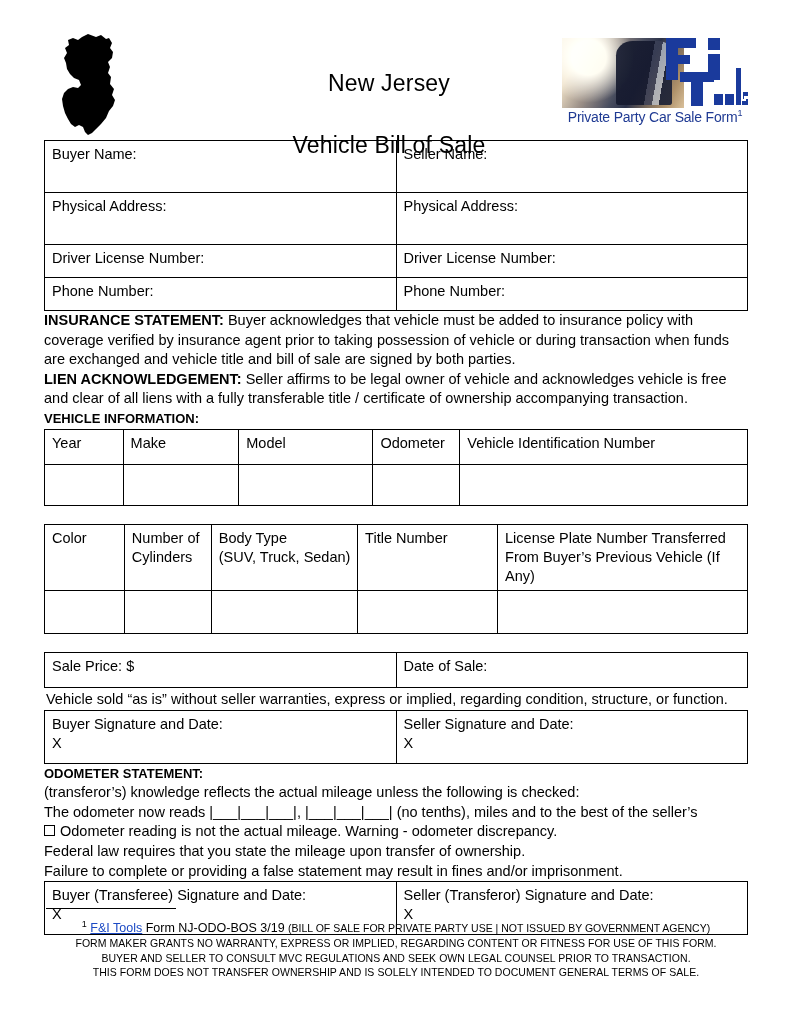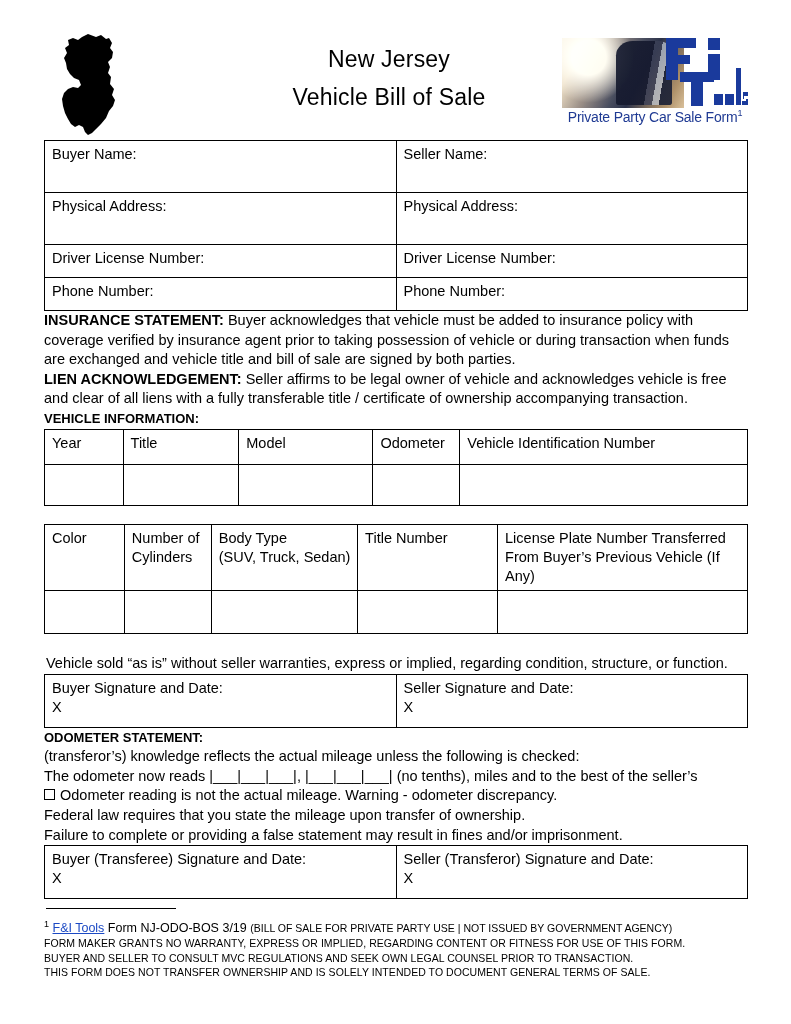"New Jersey" .title-line { margin-top: none -> 24px }
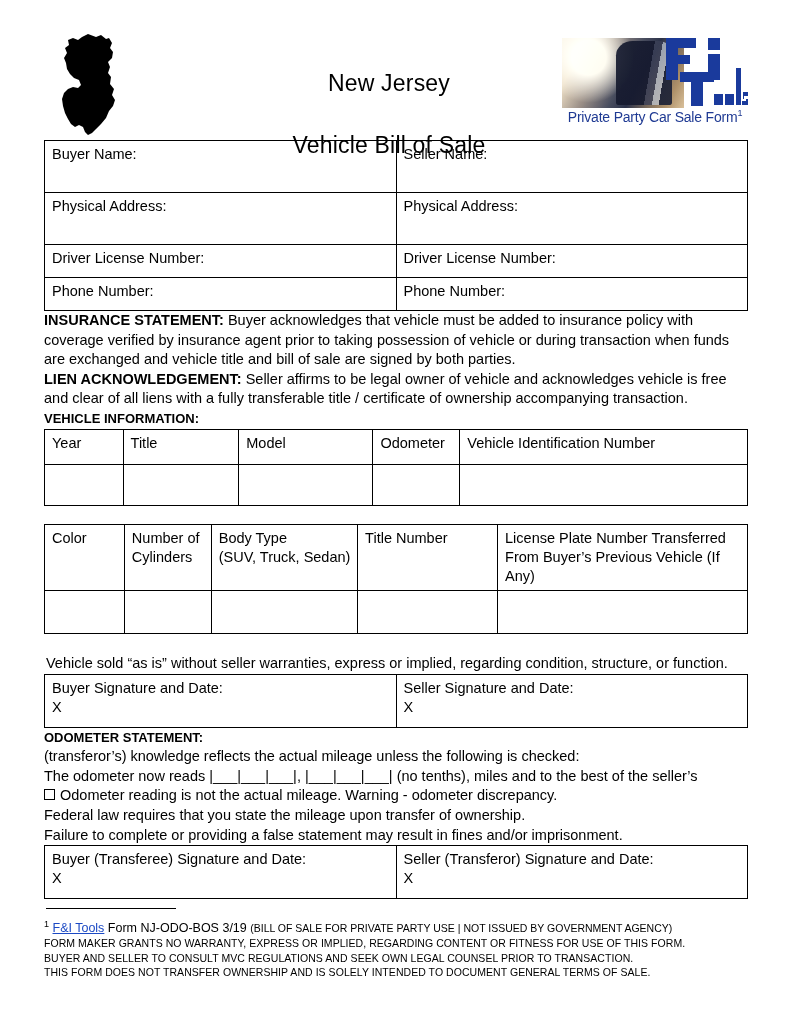"Title" td { text: Title -> Make }
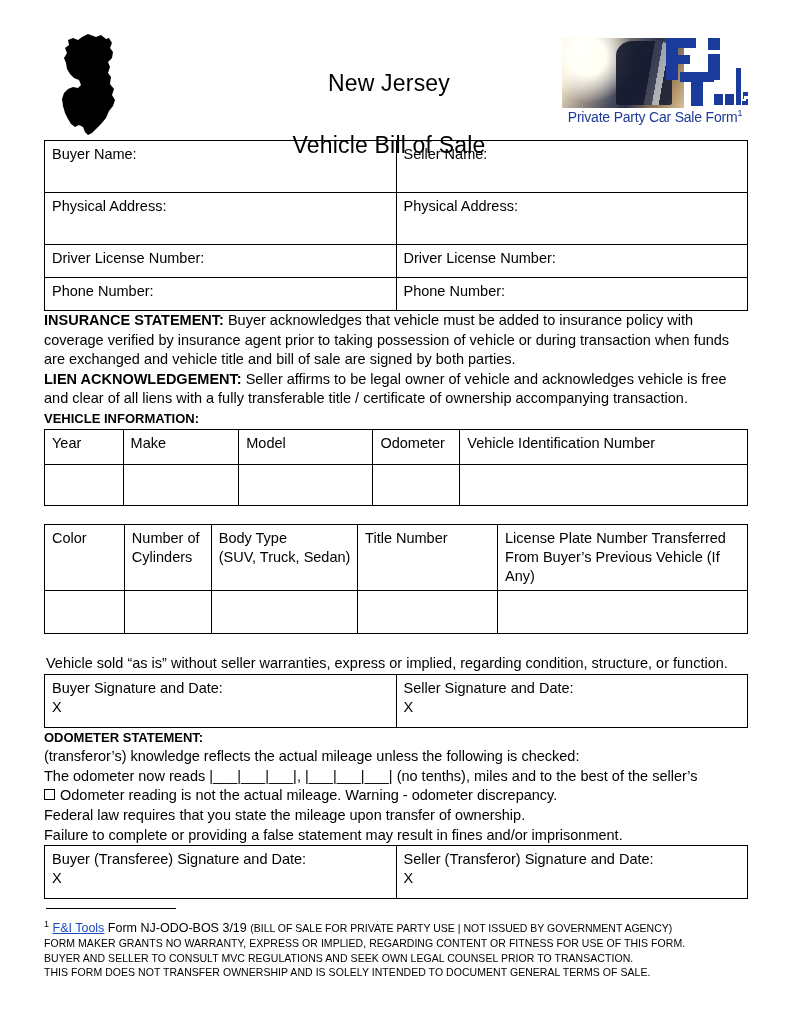"Sale Price: $" table.form { html: none -> <table> <tbody> <tr> <td>Sale Price: $</td> <td>Date of Sale:</td> </tr> </tbody> </table> }
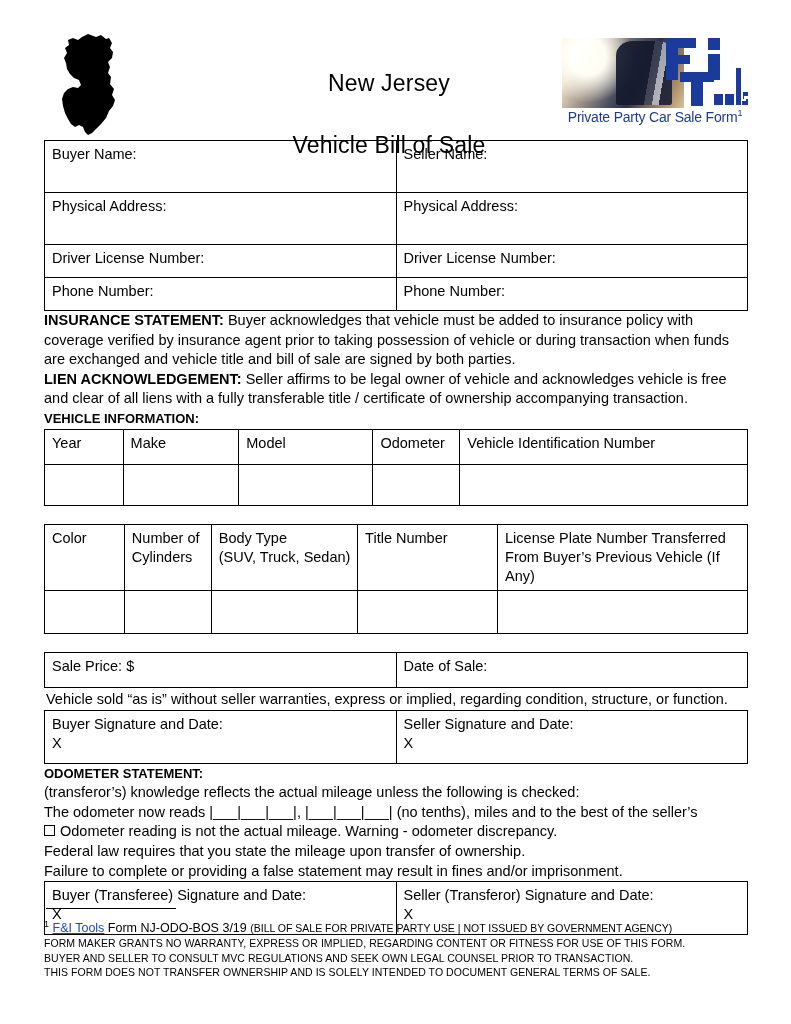"1 F&I Tools Form NJ-ODO-BOS" .footnote-wrap { text-align: none -> center }
